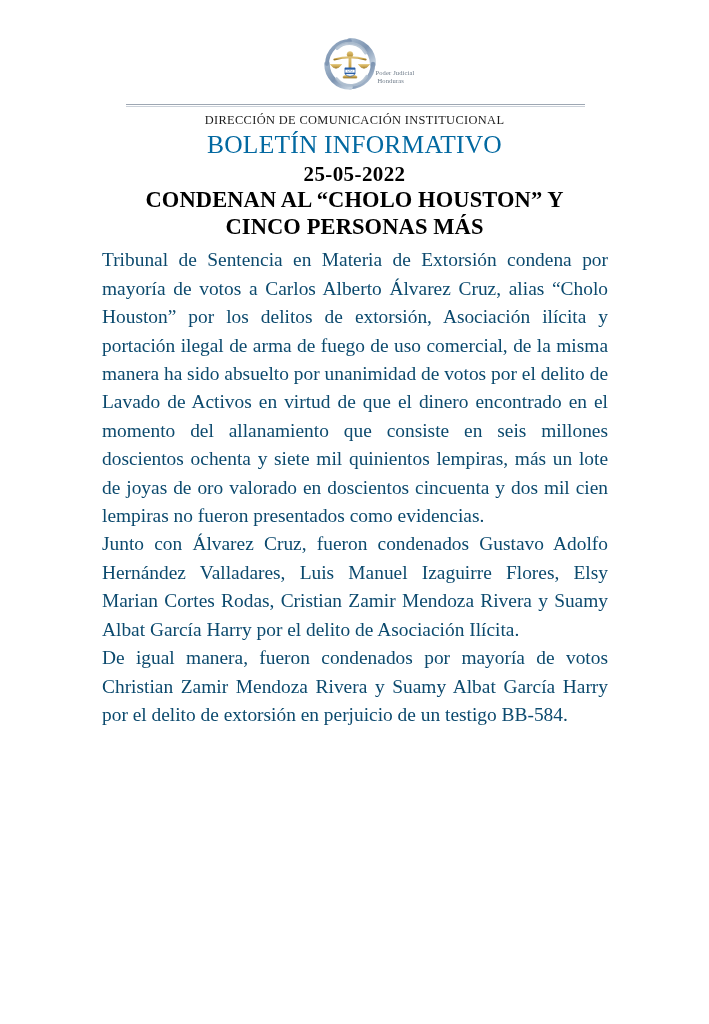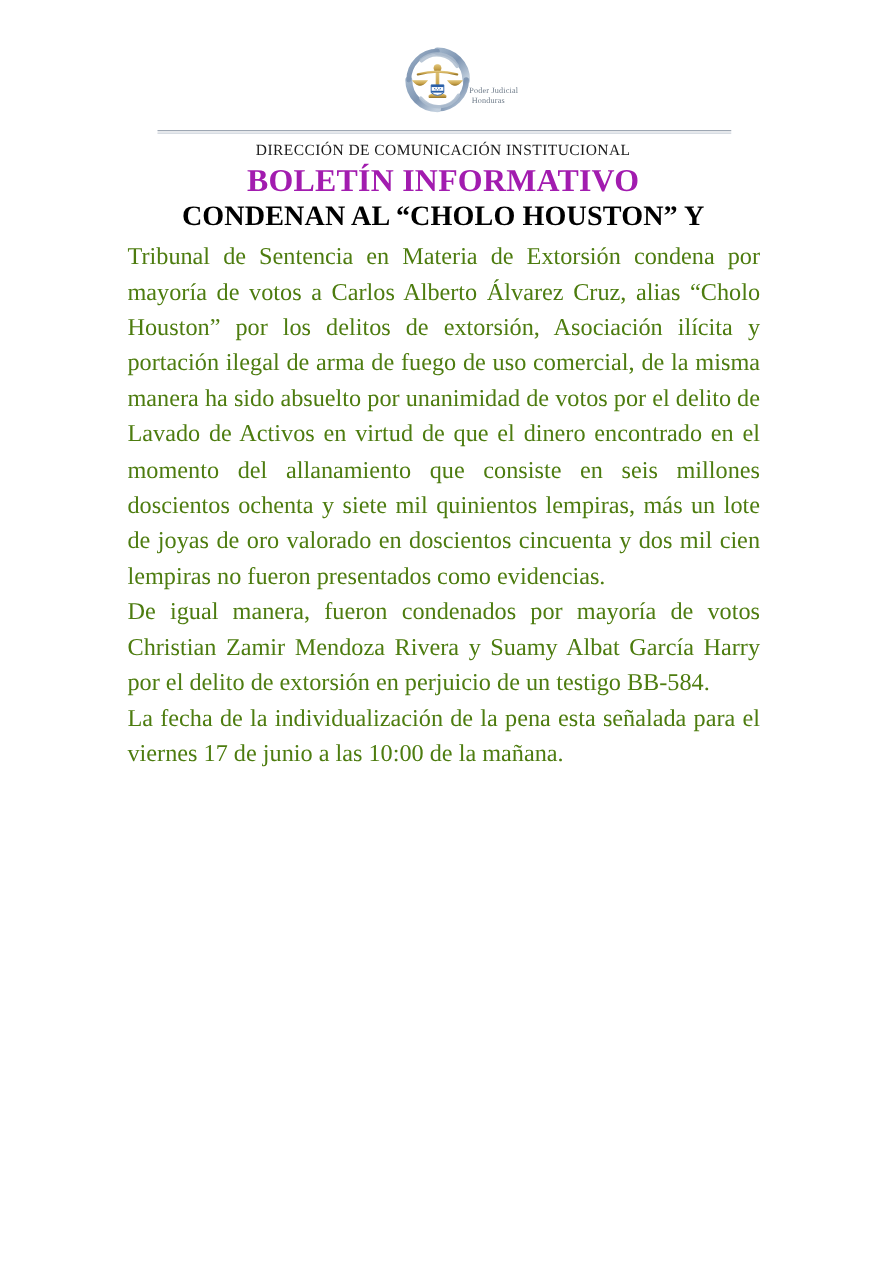"BOLETÍN INFORMATIVO" .title-main { color: #a21caf -> #0369a1; font-weight: bold -> normal }
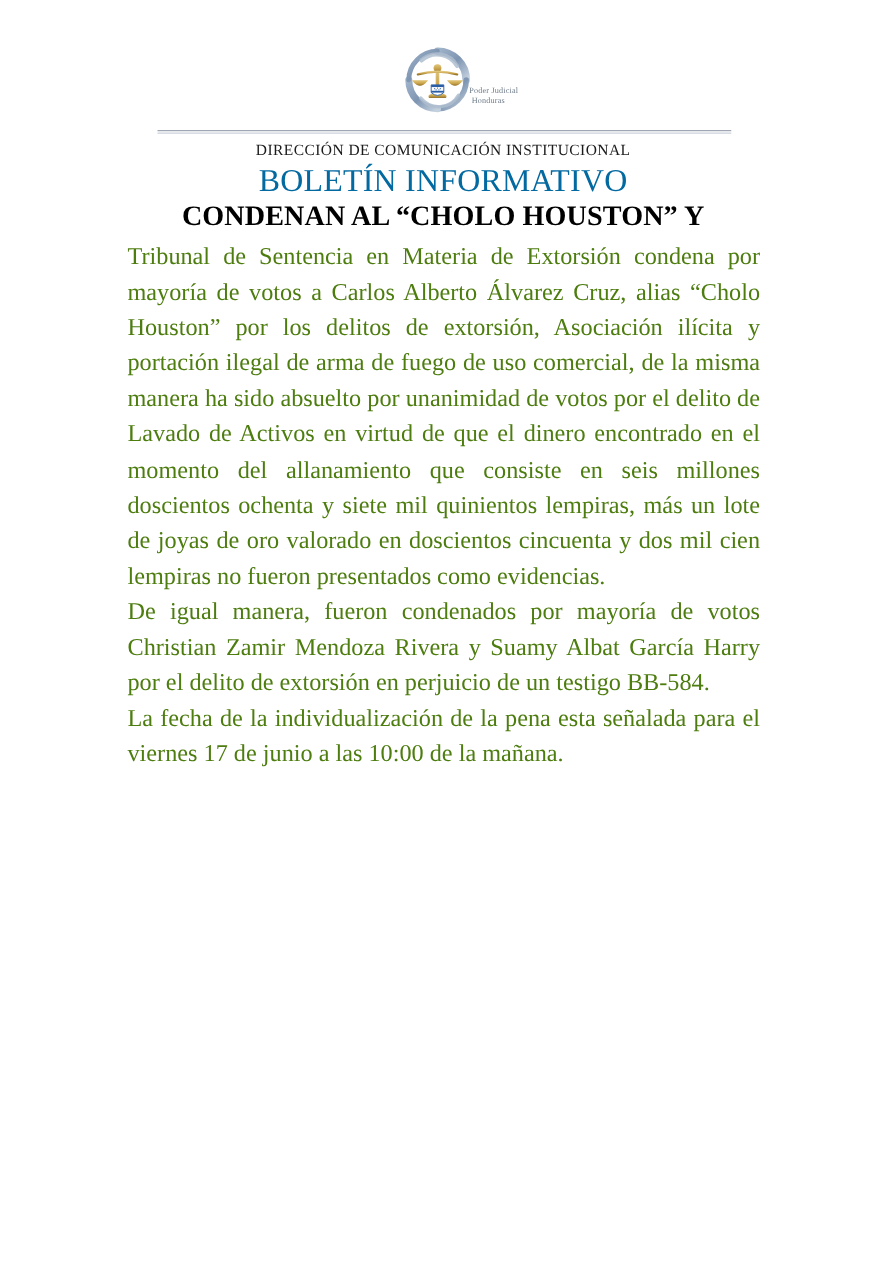"25-05-2022" div.title-date { html: none -> <div>25-05-2022</div> }
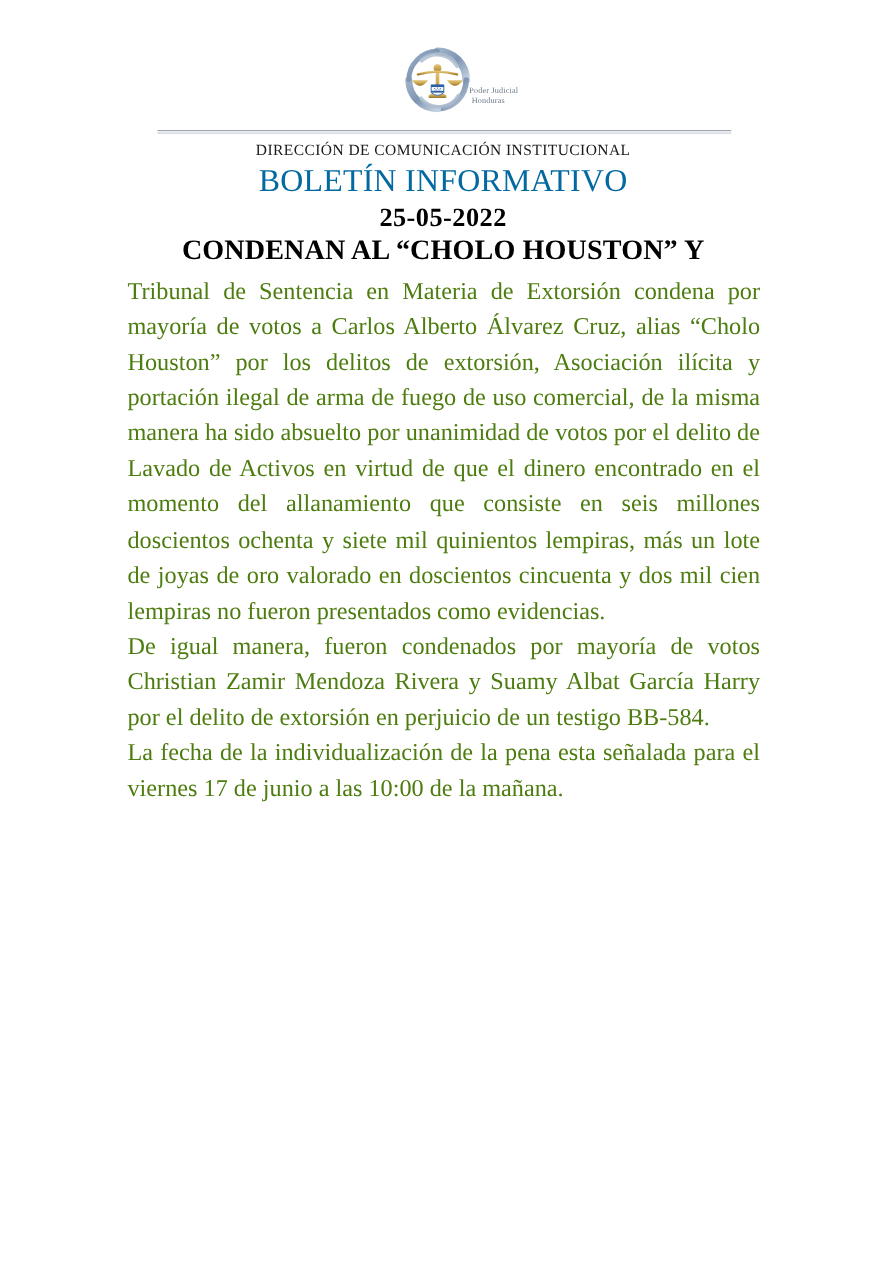"CINCO PERSONAS MÁS" span.ln { html: none -> <span>CINCO PERSONAS MÁS</span> }
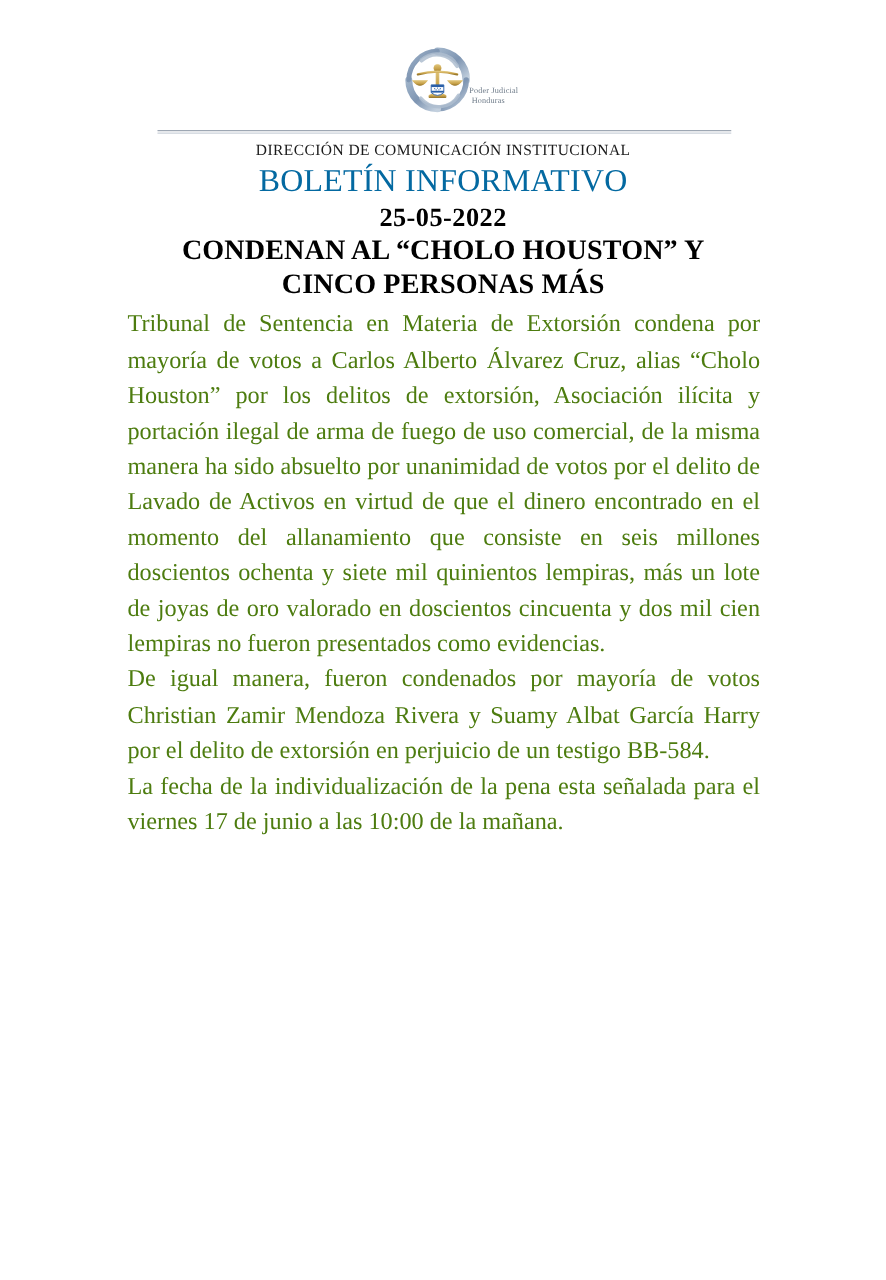"Tribunal de Sentencia en Materia" .body-copy { color: #4d7c0f -> #0c4a6e }
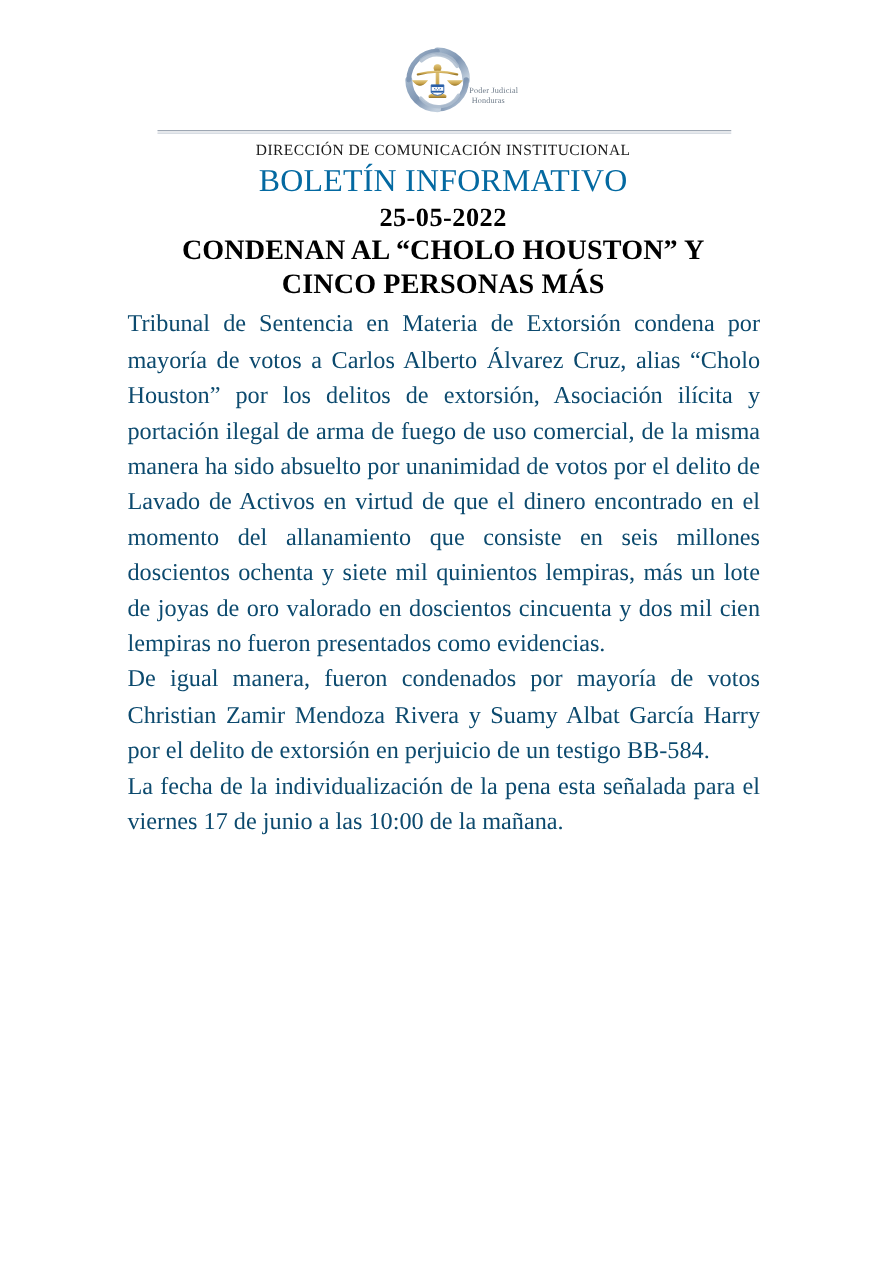"Junto con Álvarez Cruz, fueron" p { html: none -> <p>Junto con Álvarez Cruz, fueron condenados Gustavo Adolfo Hernández Valladares, Luis Manuel Izaguirre Flores, Elsy Marian Cortes Rodas, Cristian Zamir Mendoza Rivera y Suamy Albat García Harry por el delito de Asociación Ilícita.</p> }
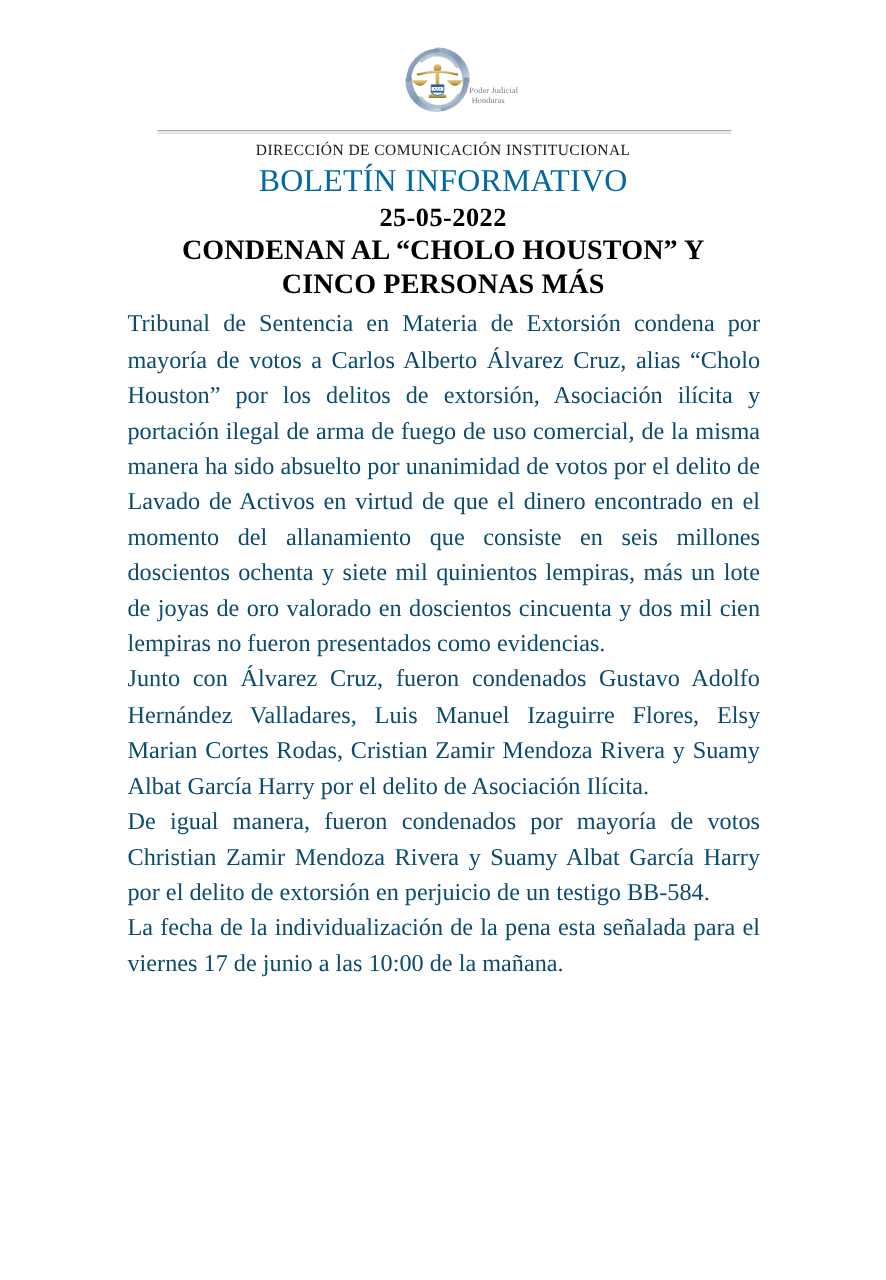"La fecha de la individualización" p { html: <p>La fecha de la individualización de la pena esta señalada para el viernes 17 de junio a las 10:00 de la mañana.</p> -> none }
